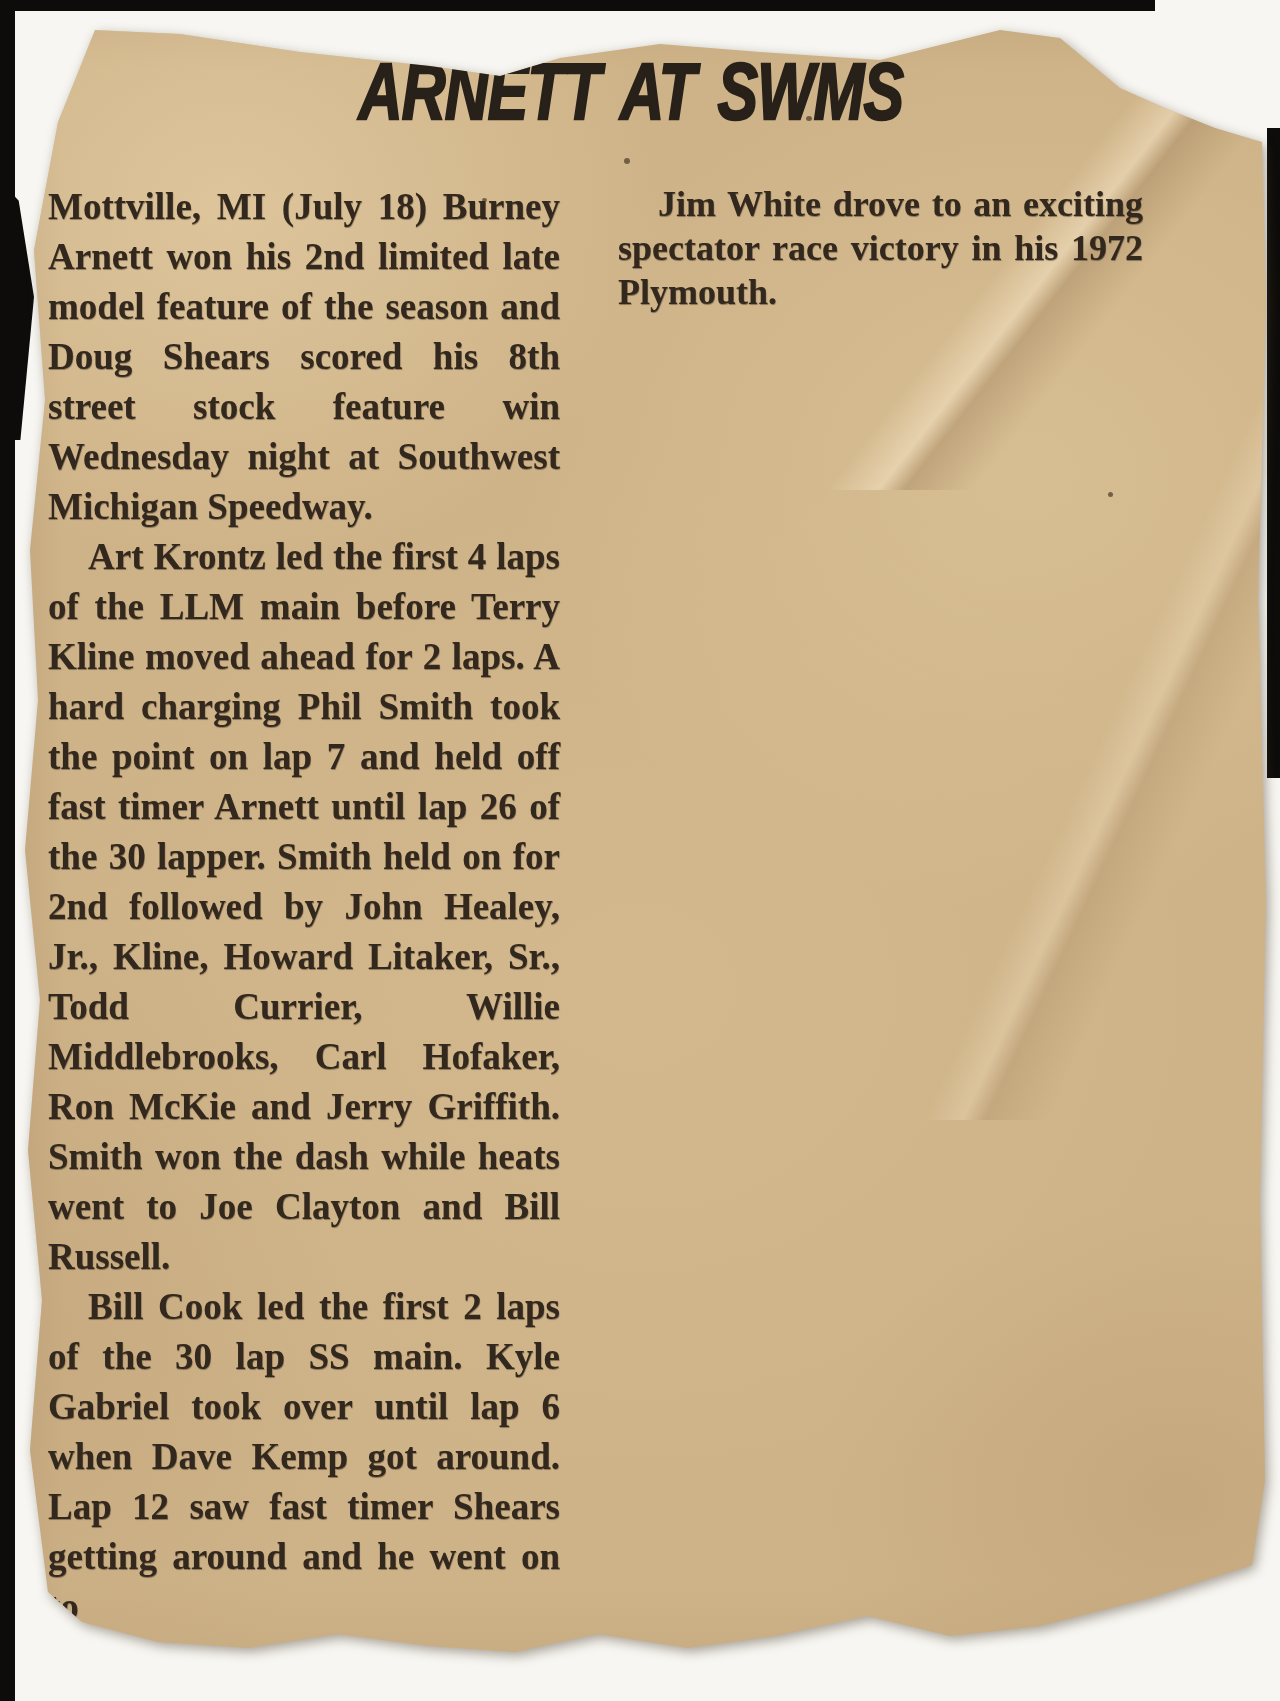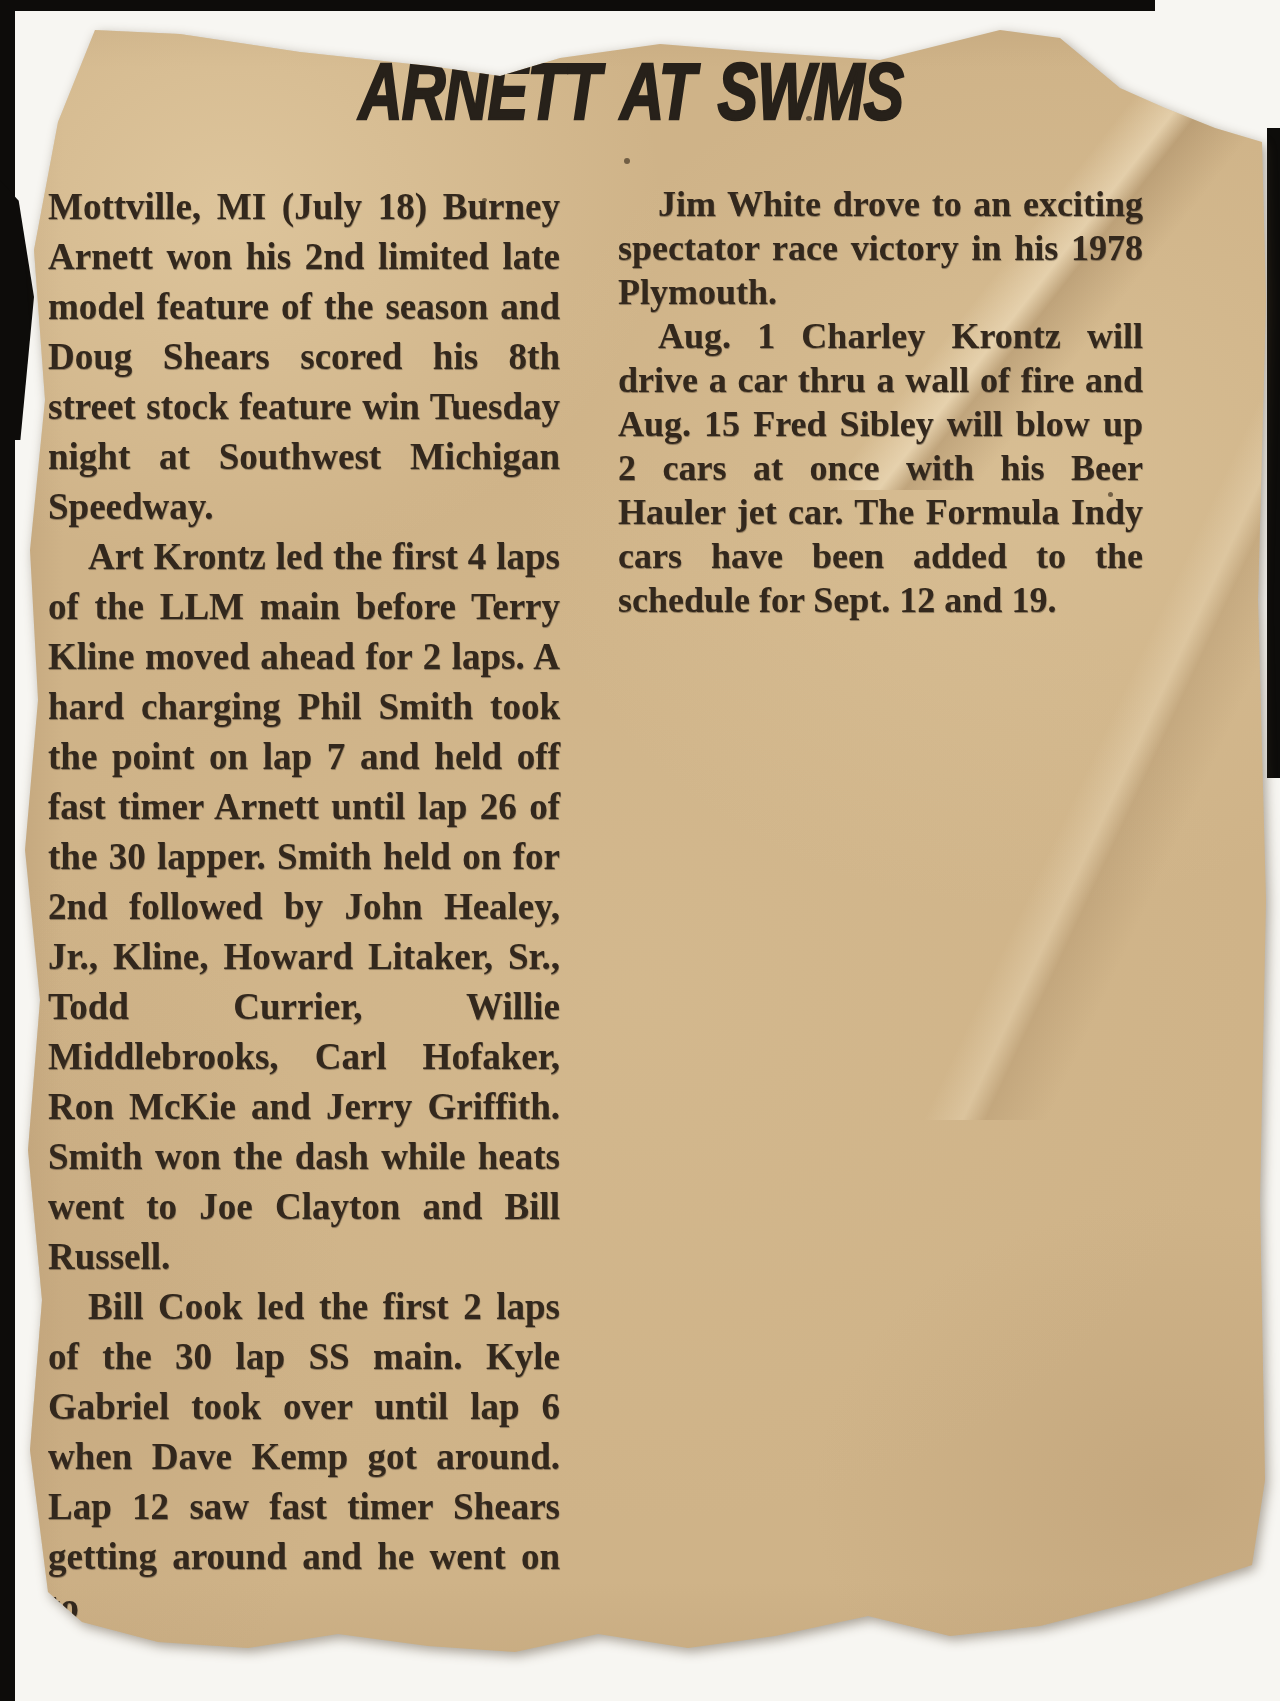"Mottville, MI (July 18) Burney" p { text: Tuesday -> Wednesday }
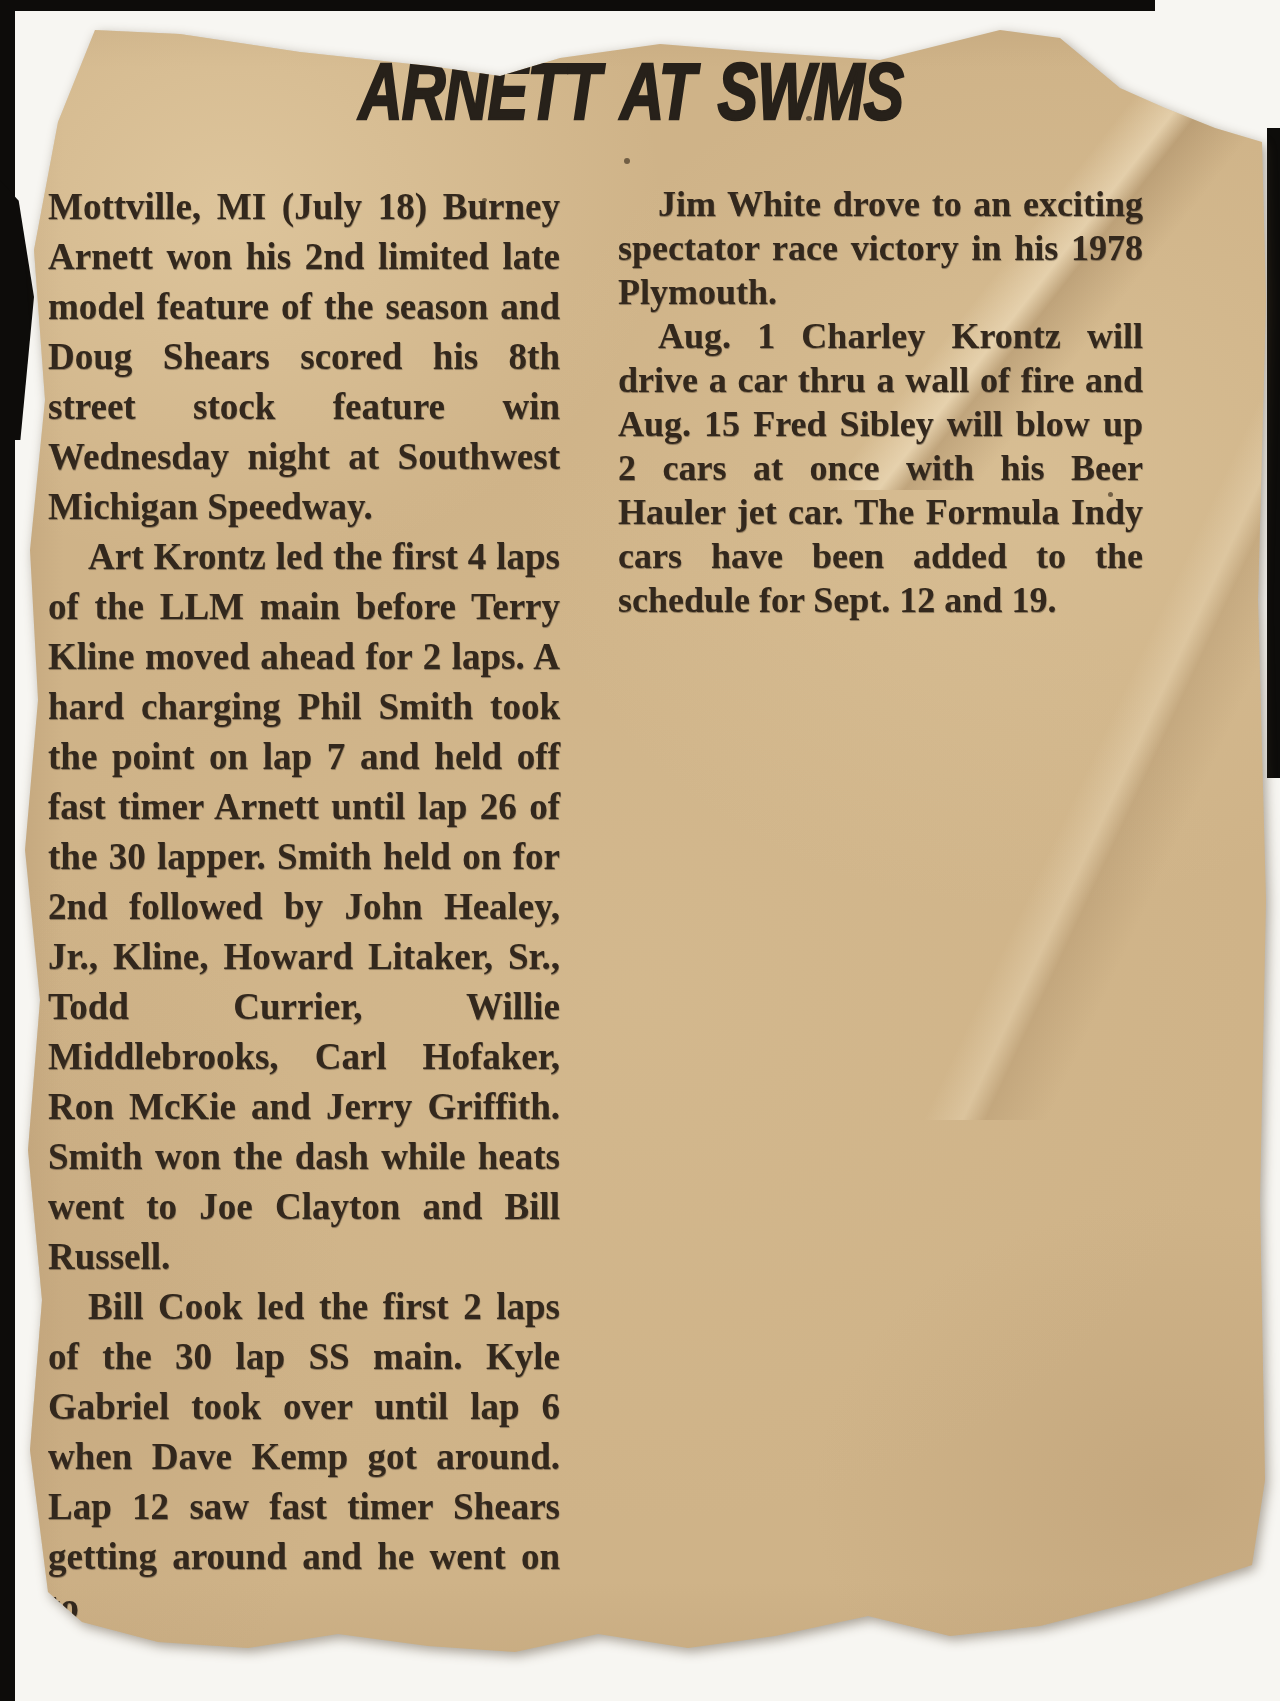"Jim White drove to an" p.indent { text: 1978 -> 1972 }
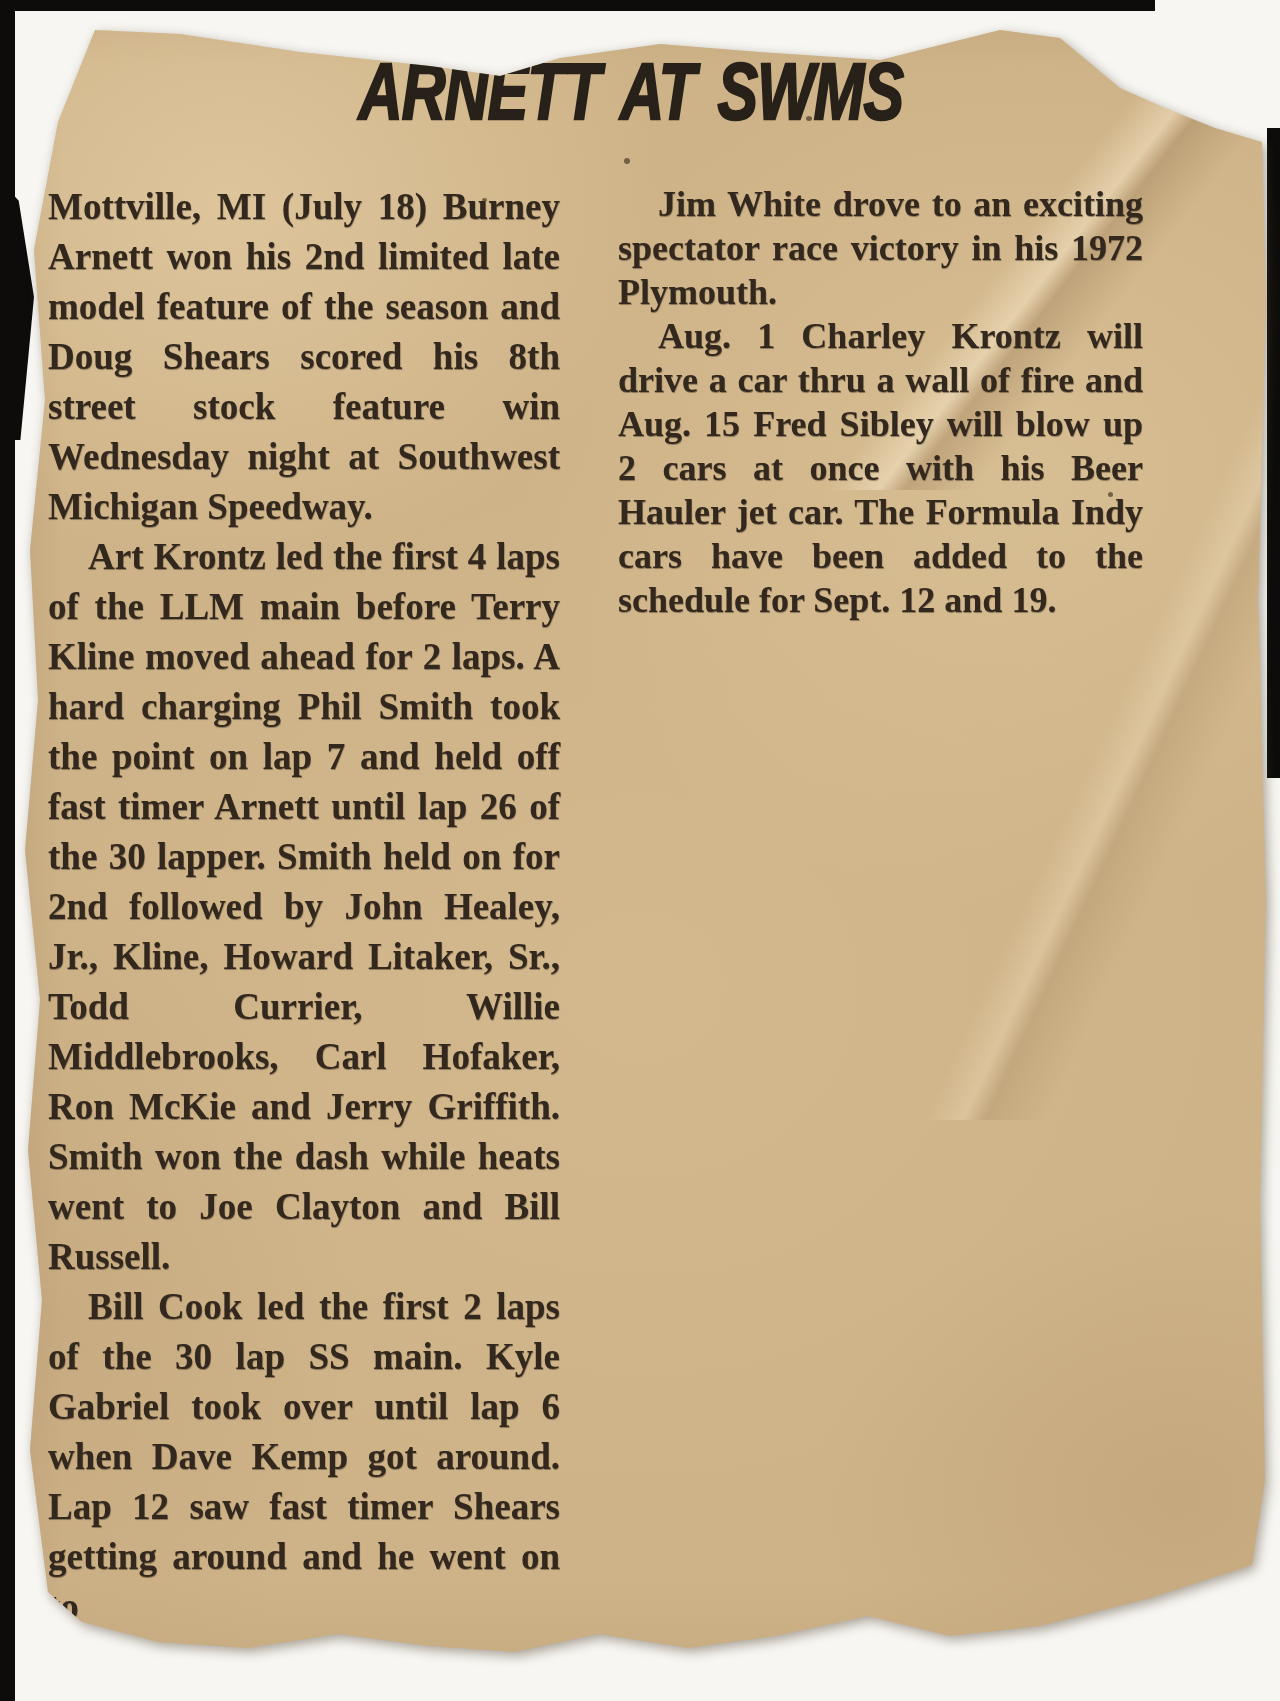"Aug. 1 Charley Krontz will" p.indent { html: <p>Aug. 1 Charley Krontz will drive a car thru a wall of fire and Aug. 15 Fred Sibley will blow up 2 cars at once with his Beer Hauler jet car. The Formula Indy cars have been added to the schedule for Sept. 12 and 19.</p> -> none }
